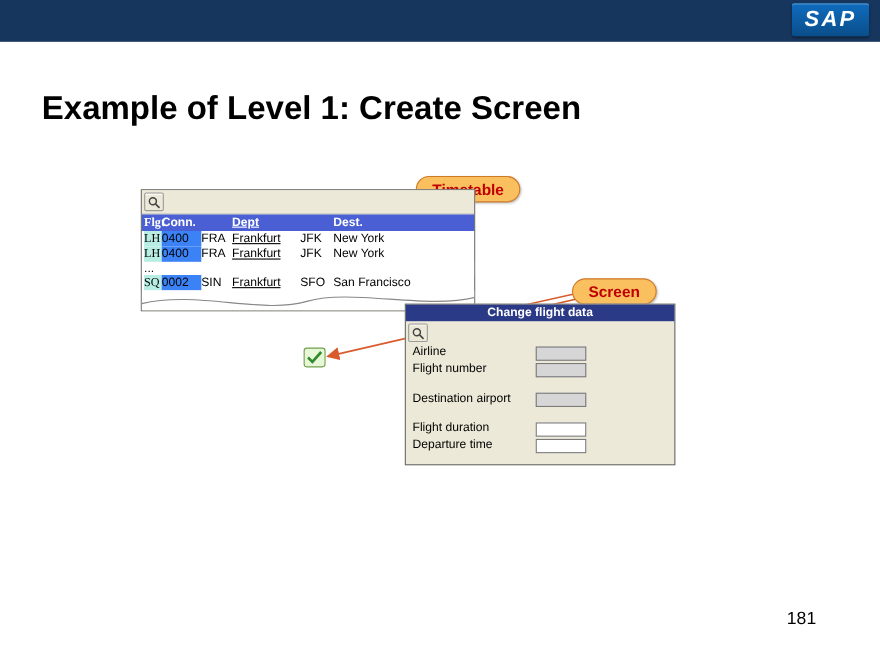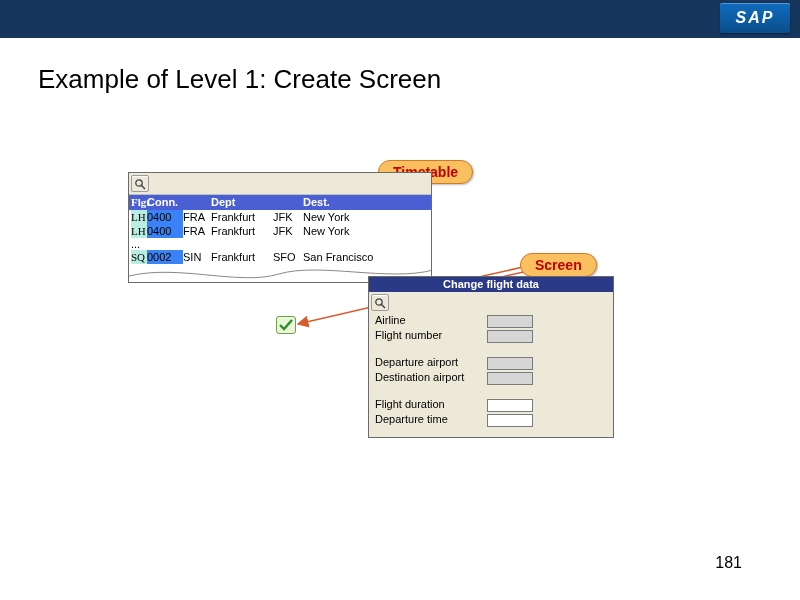"SAP" .logo { font-size: 16px -> 20px }
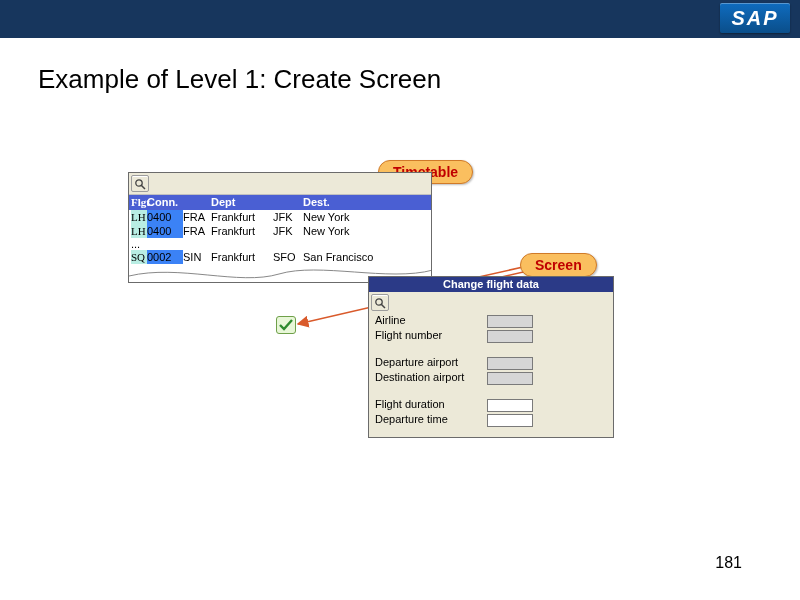"Example of Level 1: Create" .page-title { font-size: 26px -> 30px; font-weight: normal -> bold; top: 47px -> 62px }
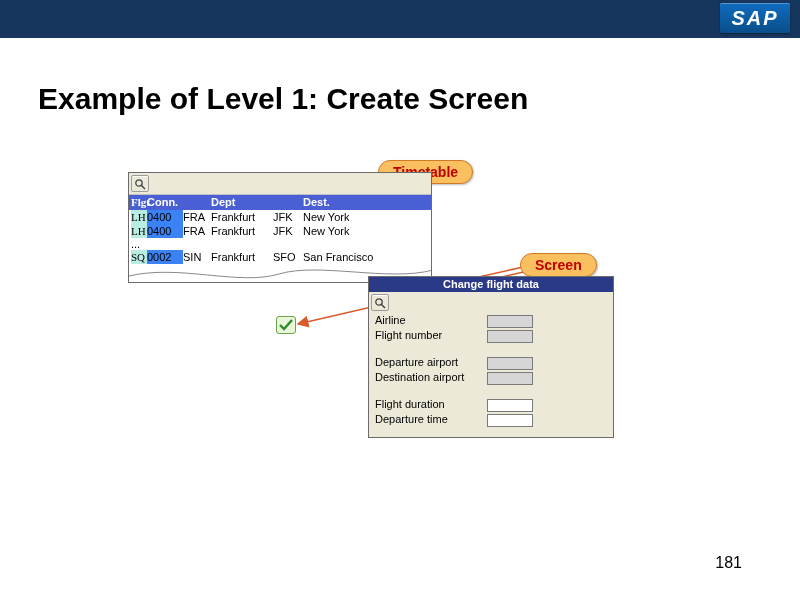"Dept" .c-dept { text-decoration: none -> underline }
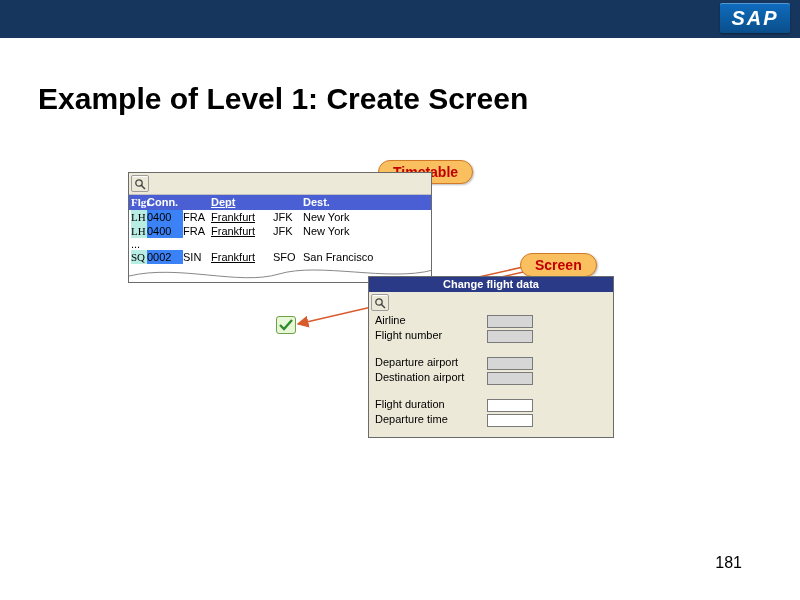"Departure airport" div.scr-row { html: <div> <label>Departure airport</label> <input> </div> -> none }
